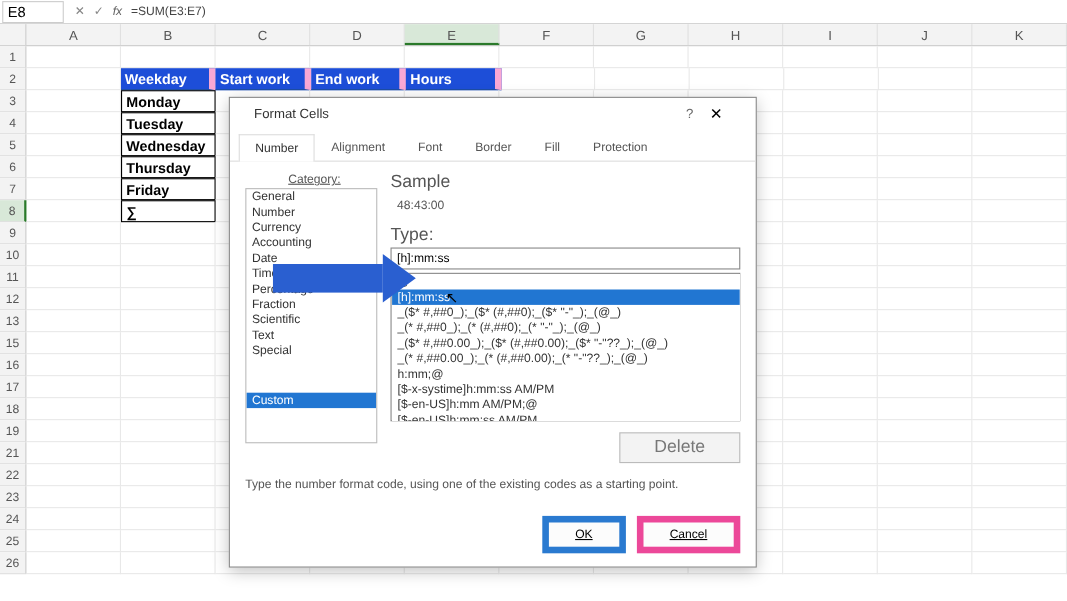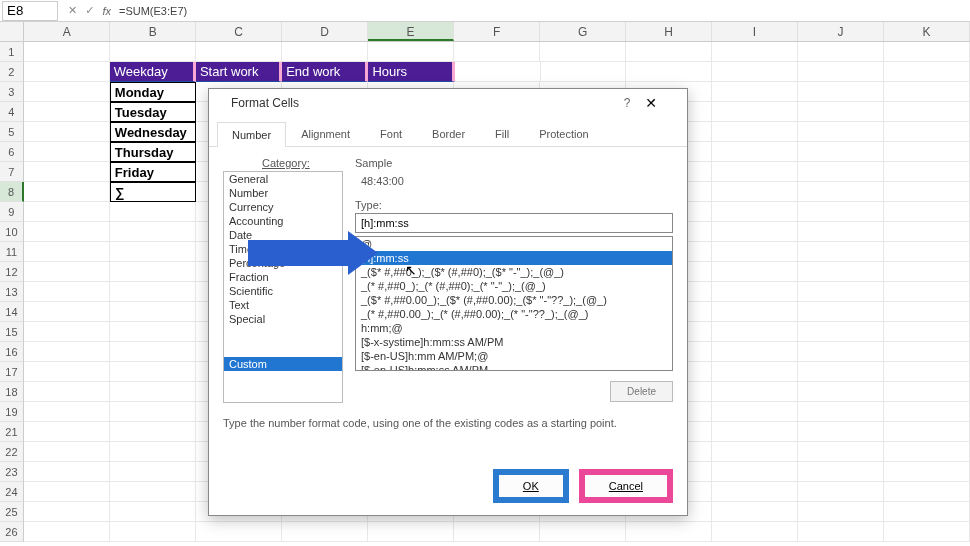"Weekday" .cell.thead { background: #4c1d95 -> #1d4ed8; border-right: 3px solid #f9a8d4 -> 6px solid #f9a8d4; font-weight: normal -> bold }
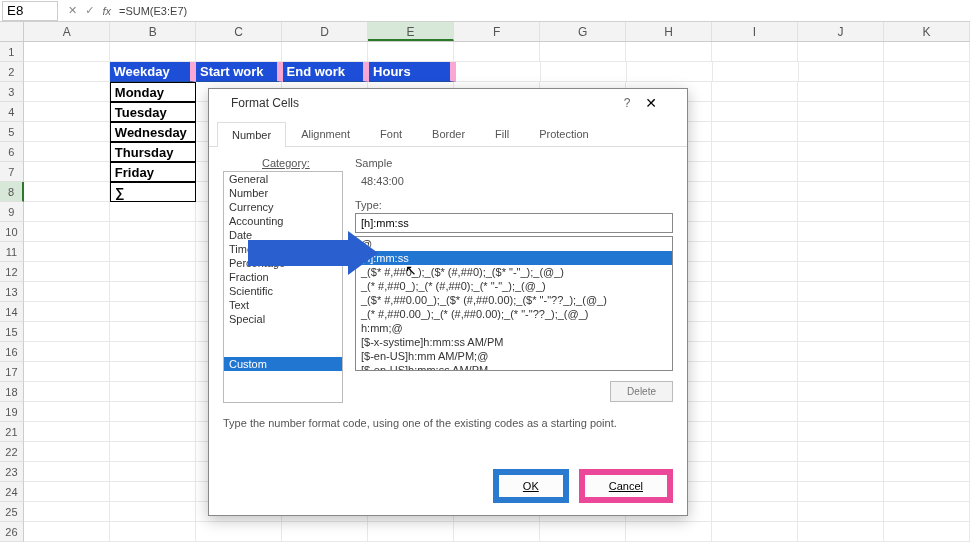"Sample" .r-label { font-size: 11px -> 16px }
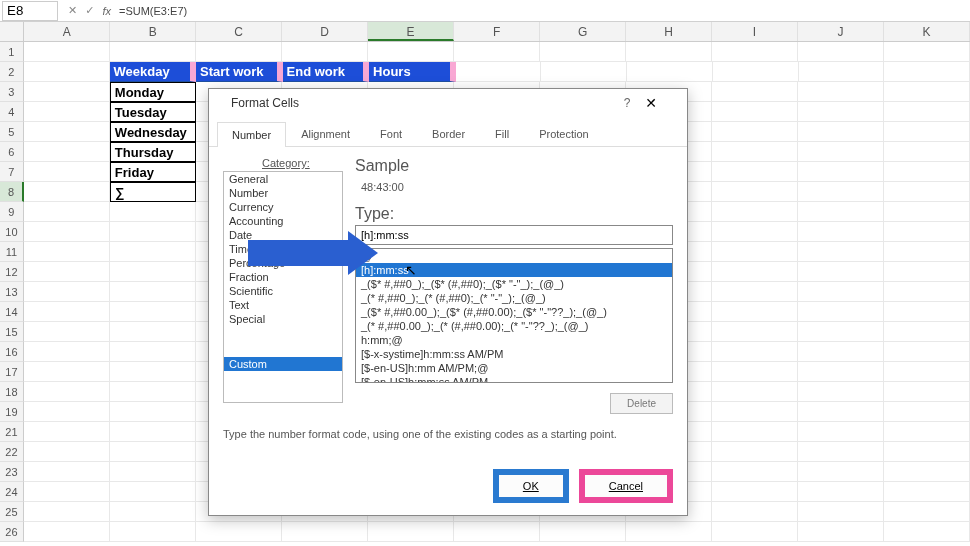"14" div.row { html: <div> <div>14</div> <div></div> <div></div> <div></div> <div></div> <div></div> <div></div> <div></div> <div></div> <div></div> <div></div> <div></div> </div> -> none }
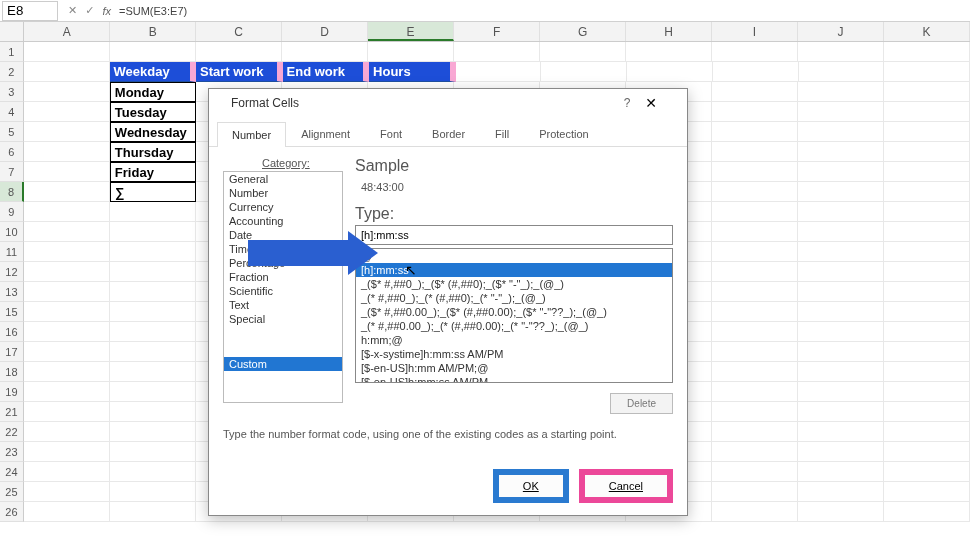"Delete" .btn { font-size: 10px -> 16px; padding: 4px 16px -> 4px 31px }
